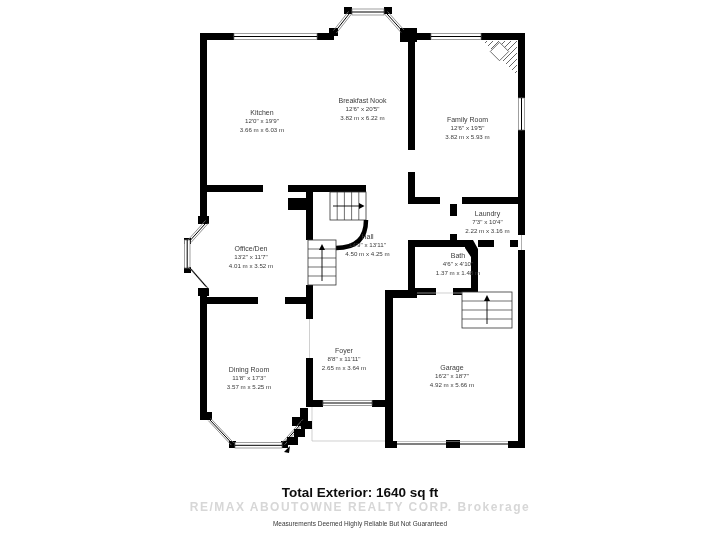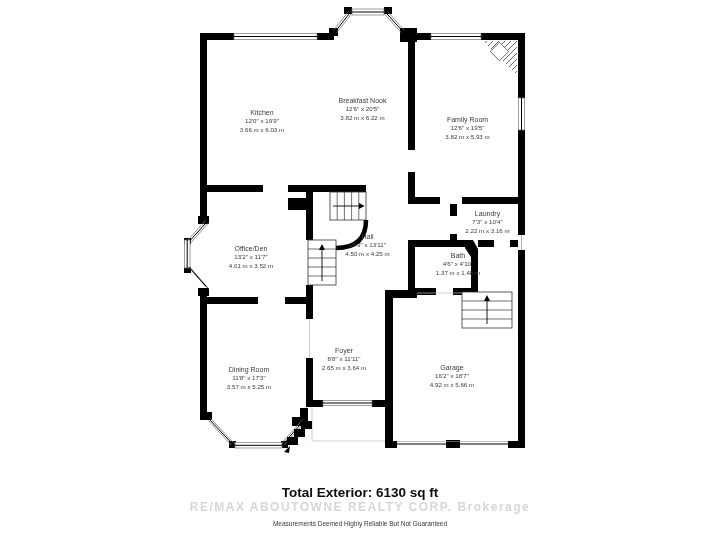"Total Exterior: 6130 sq ft" div.footer-line { text: 6130 -> 1640 }
